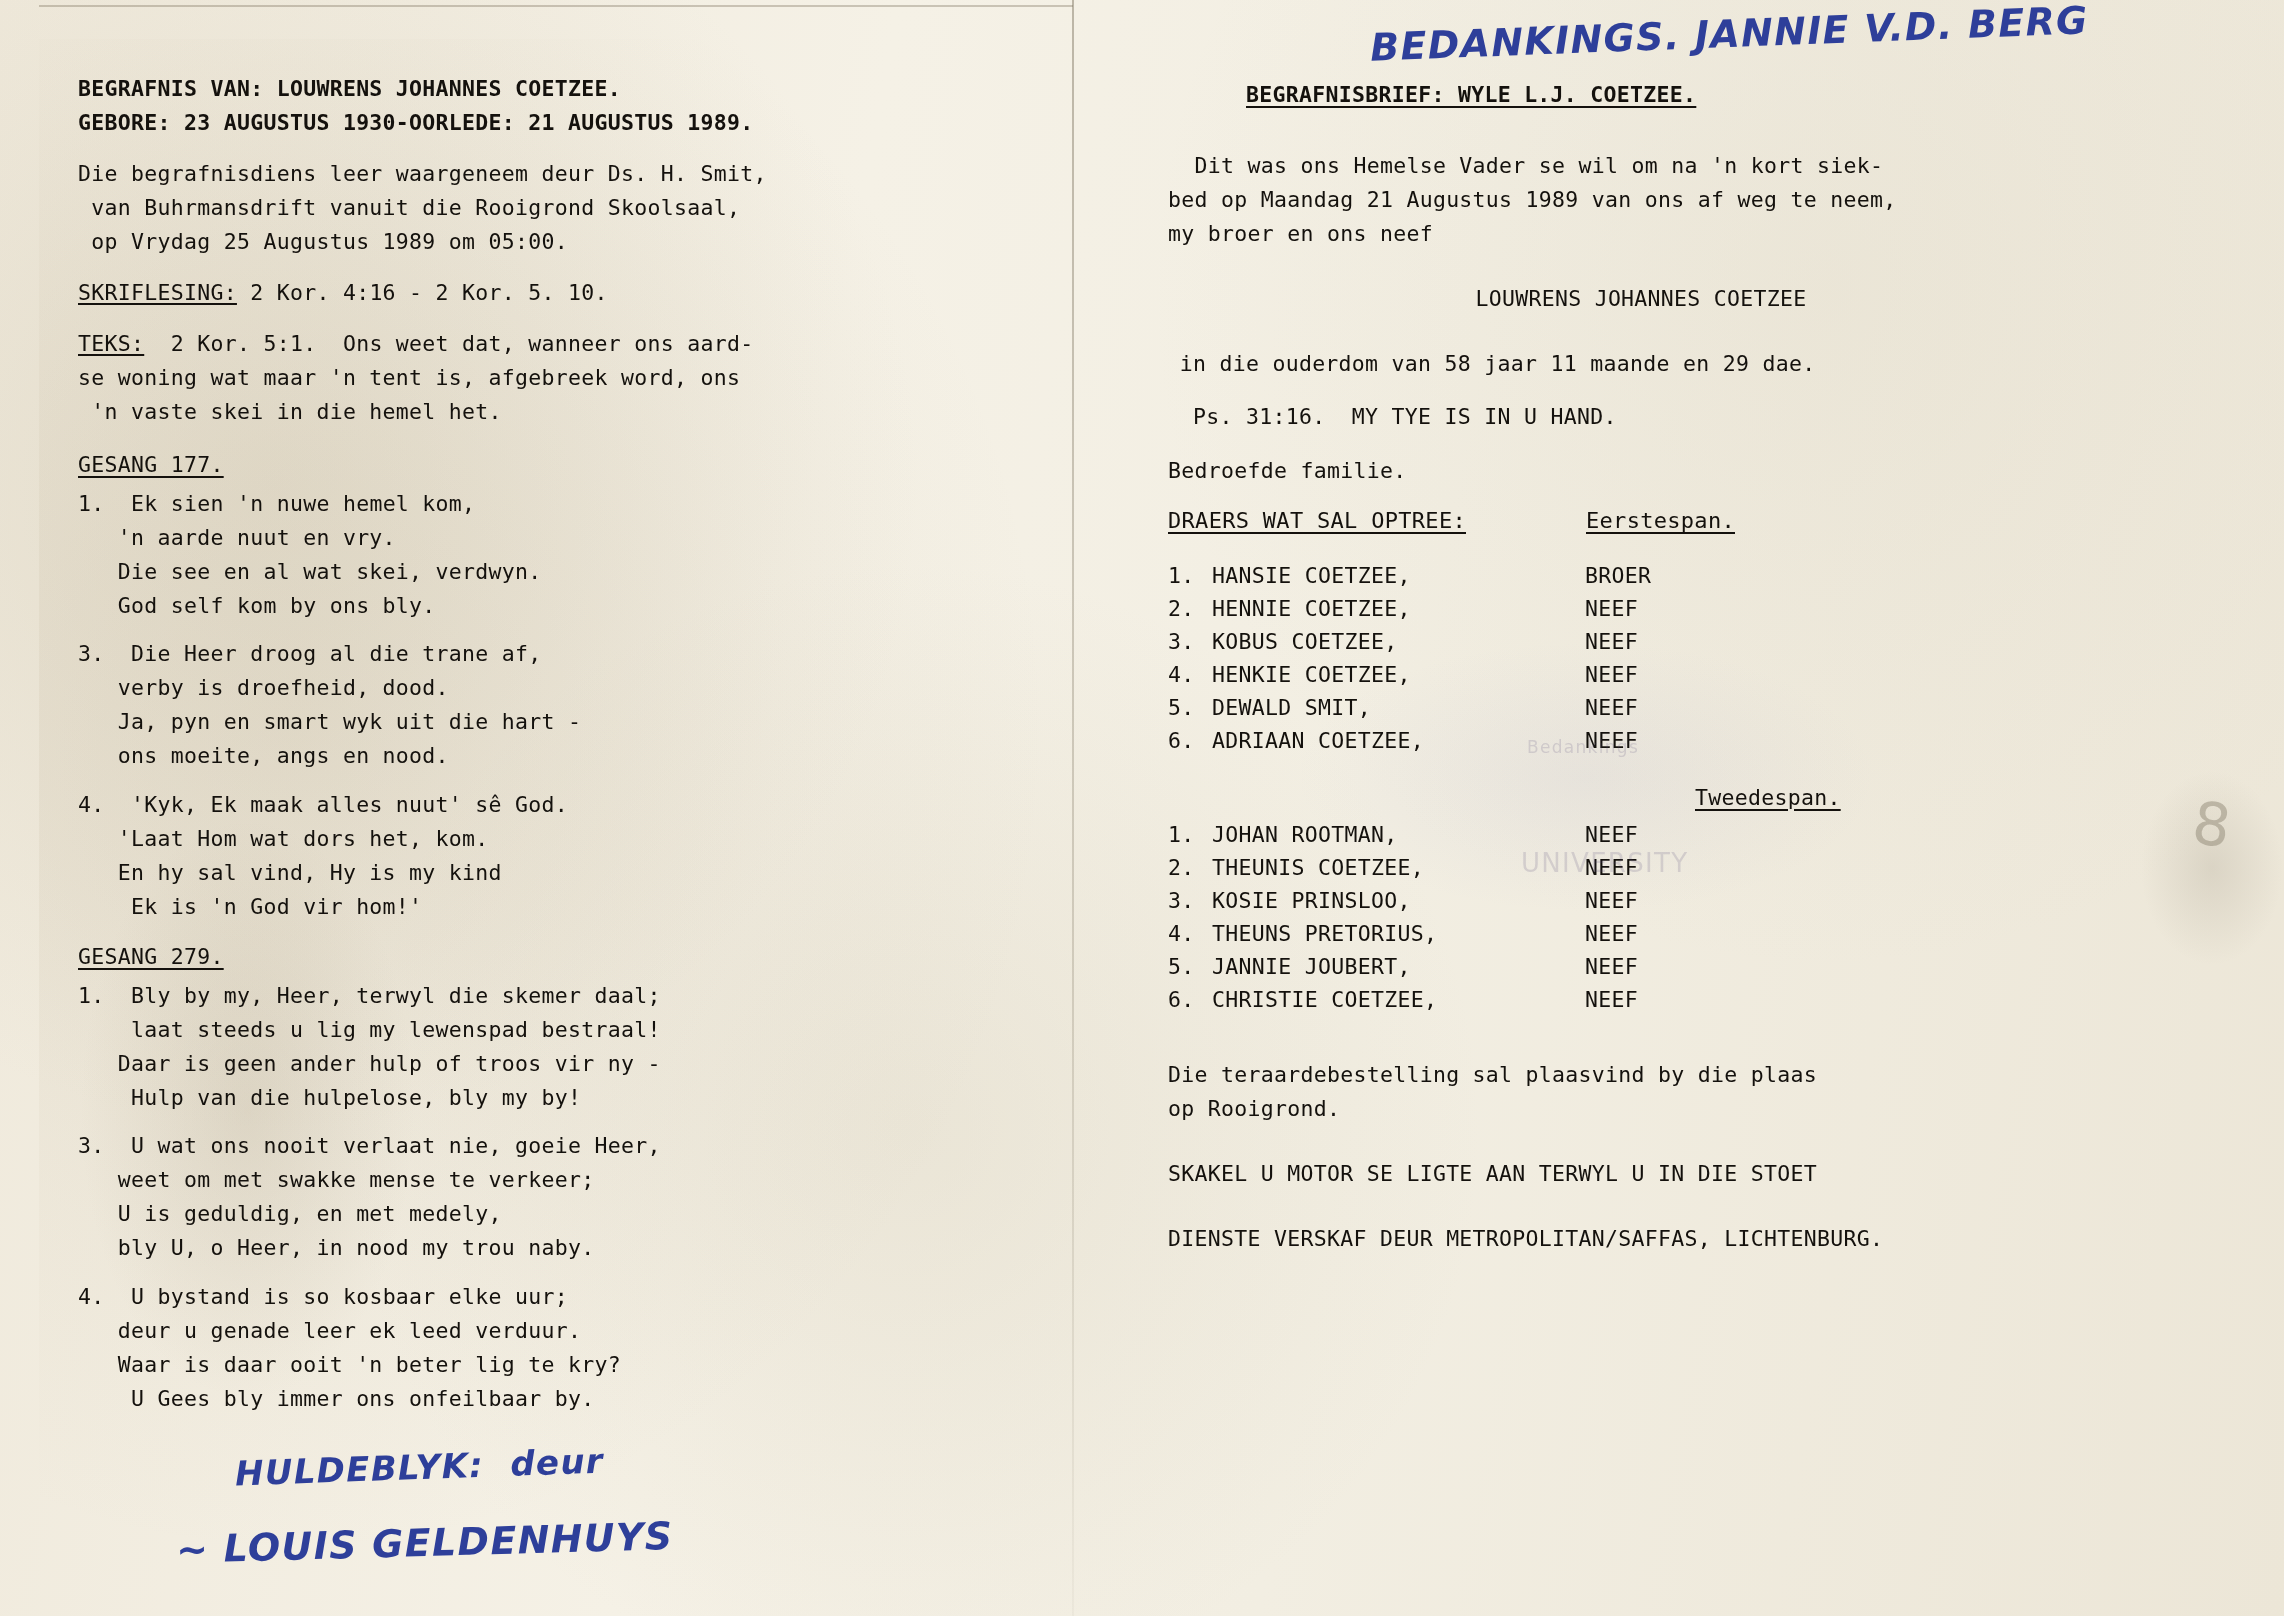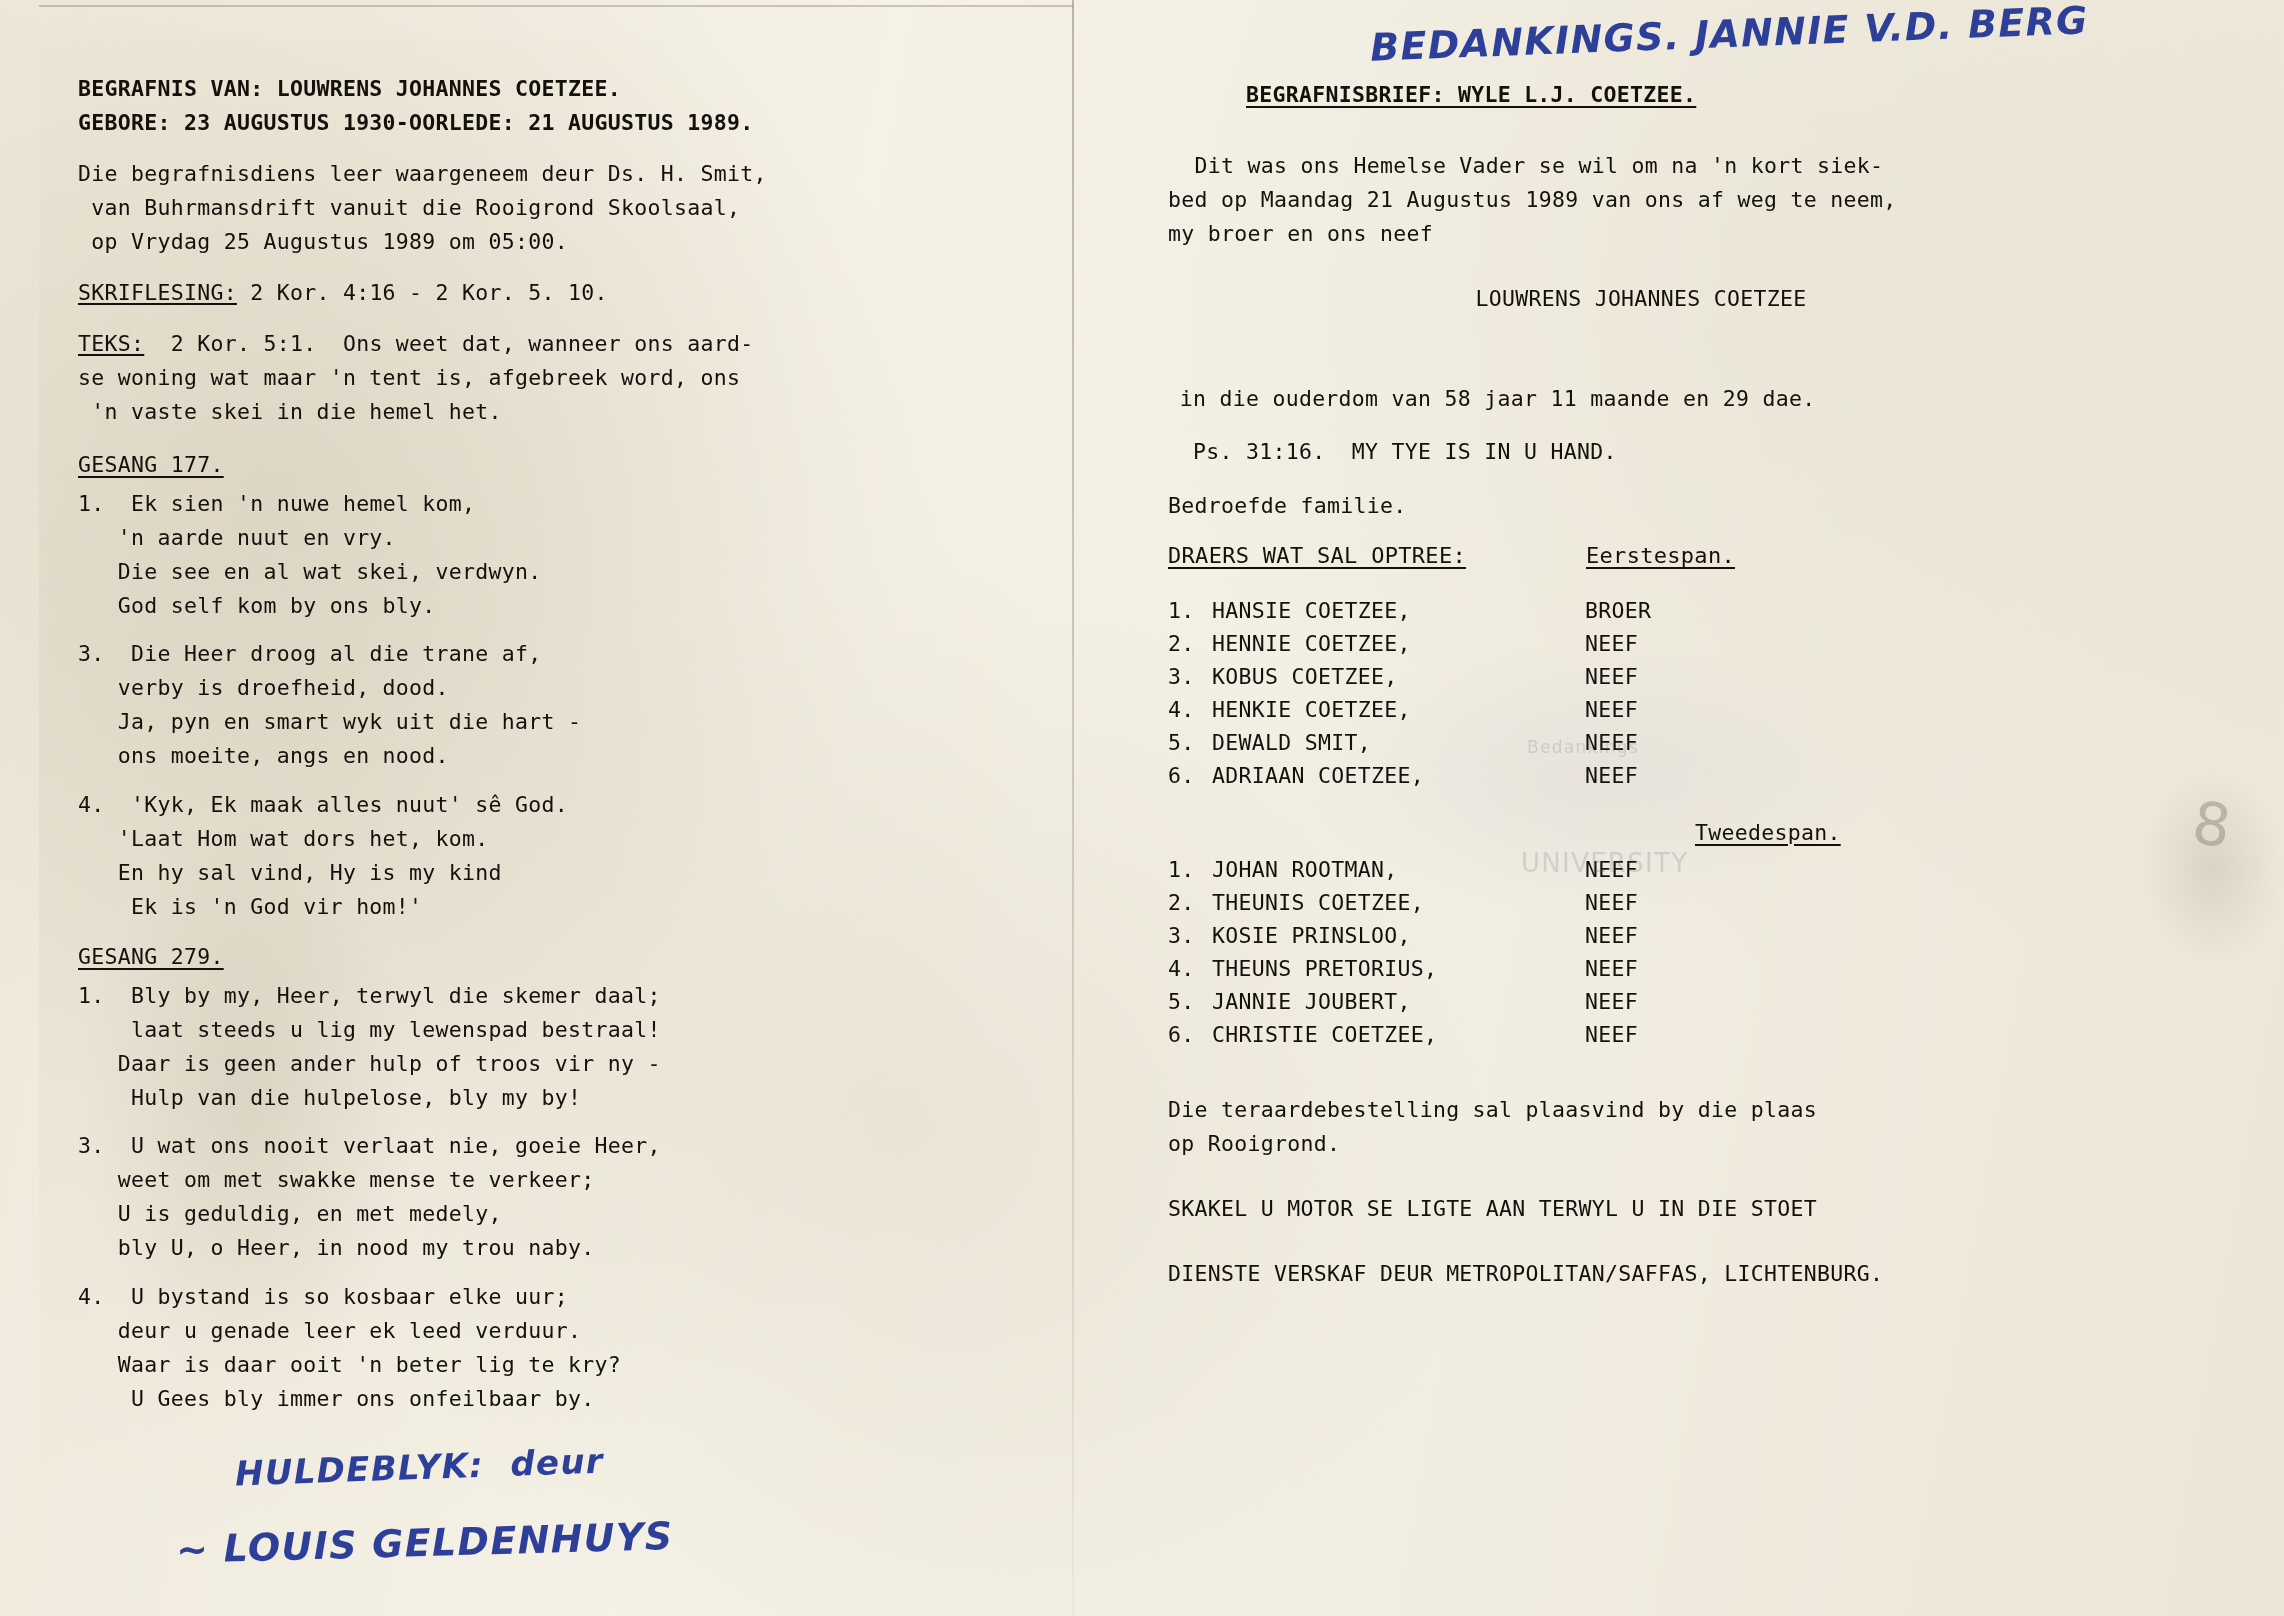"in die ouderdom van 58" div.t { margin-top: 35px -> none }
